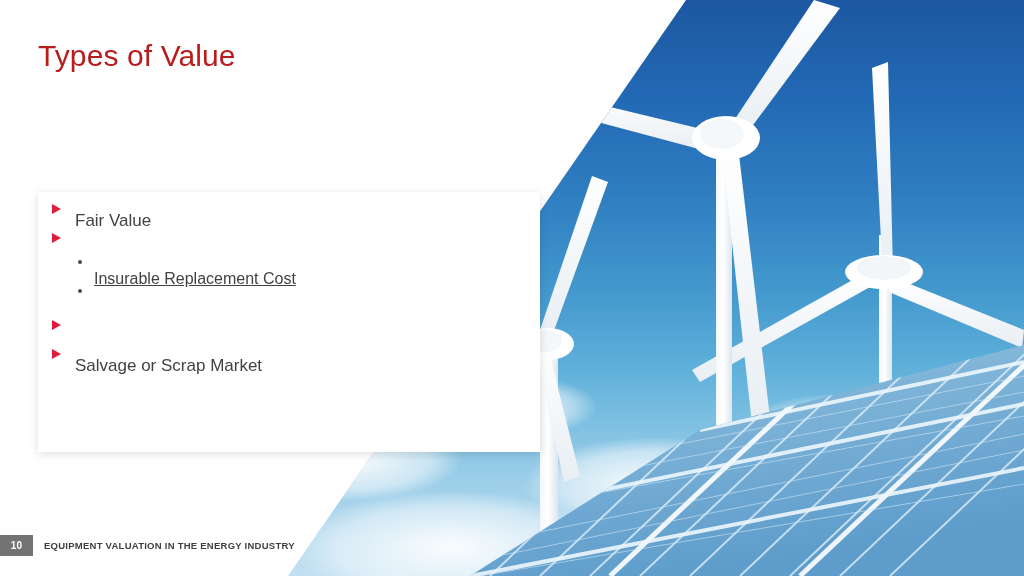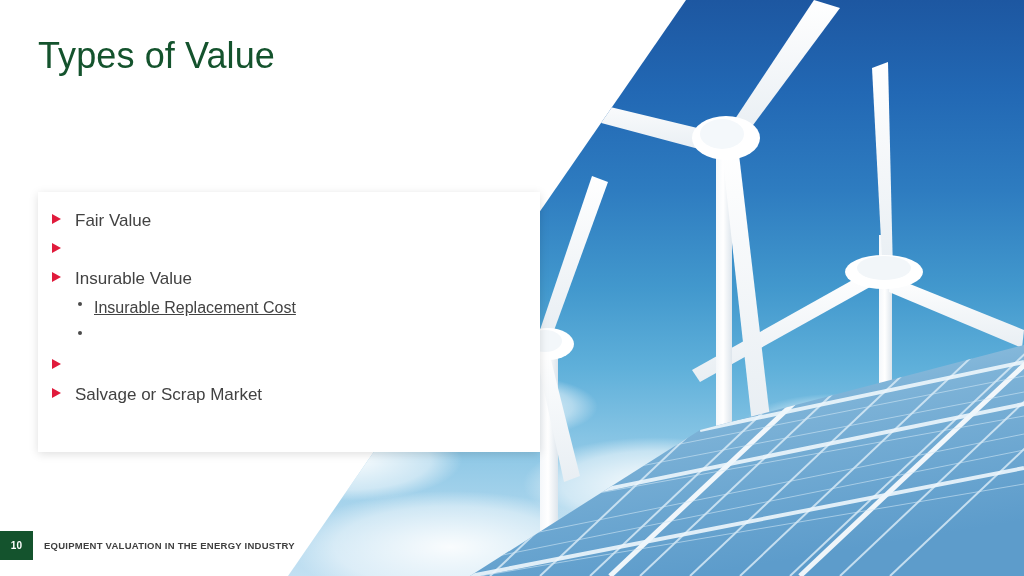"Types of Value" .slide-title { color: #14532d -> #b91c1c; font-size: 36px -> 30px }
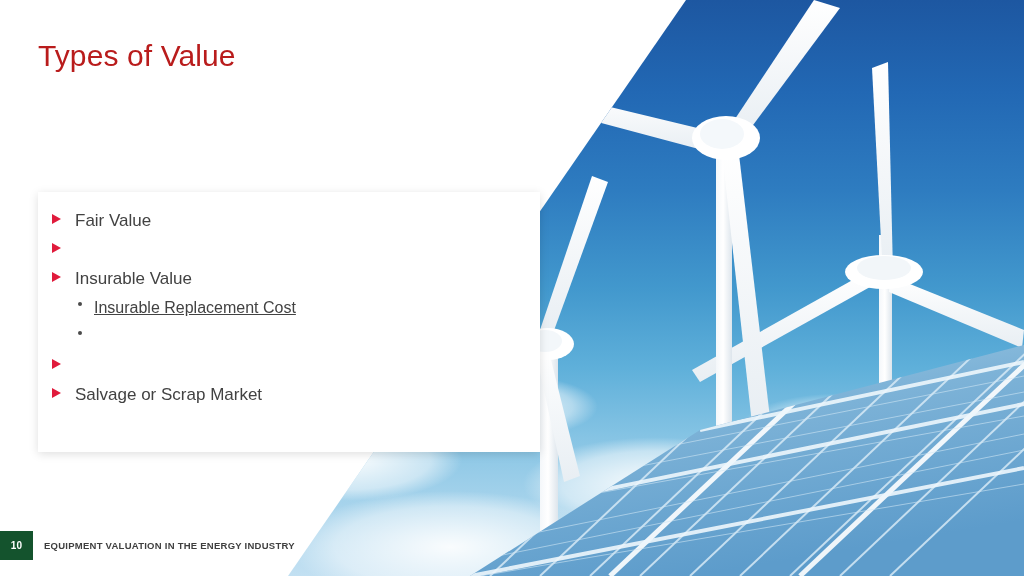"Fair Value" .bullet-item { align-items: center -> flex-start }
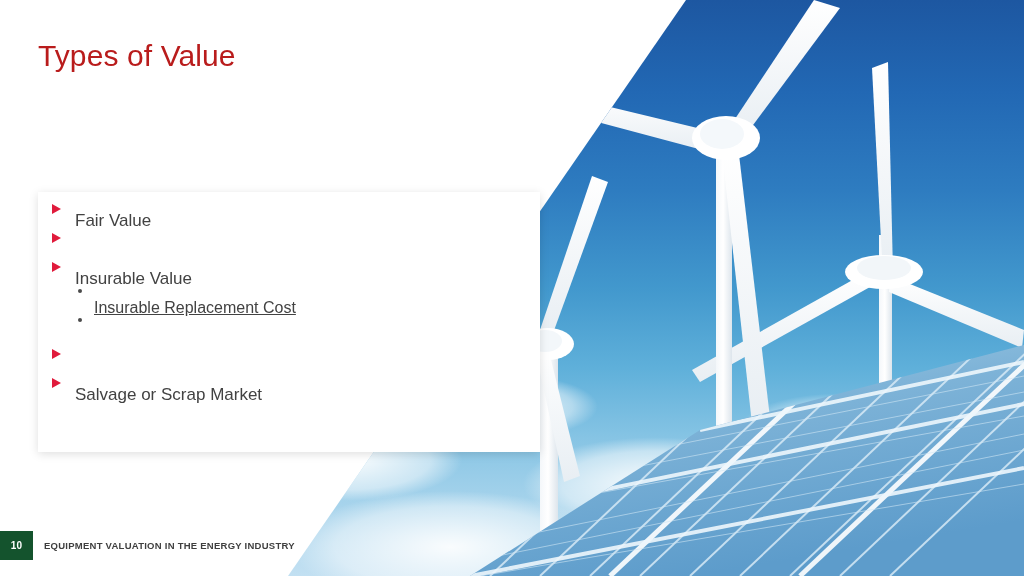"Insurable Value" li.bullet-item { html: <li> <span></span> <span>Insurable Value</span> </li> -> none }
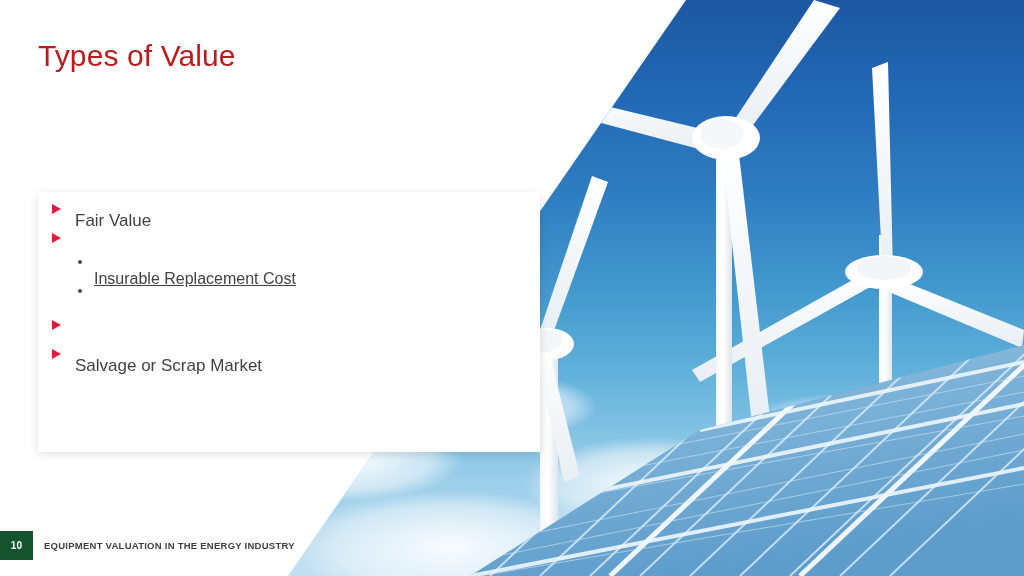"10" .slide-number-box { background: #14532d -> #737373; height: 29px -> 21px }
